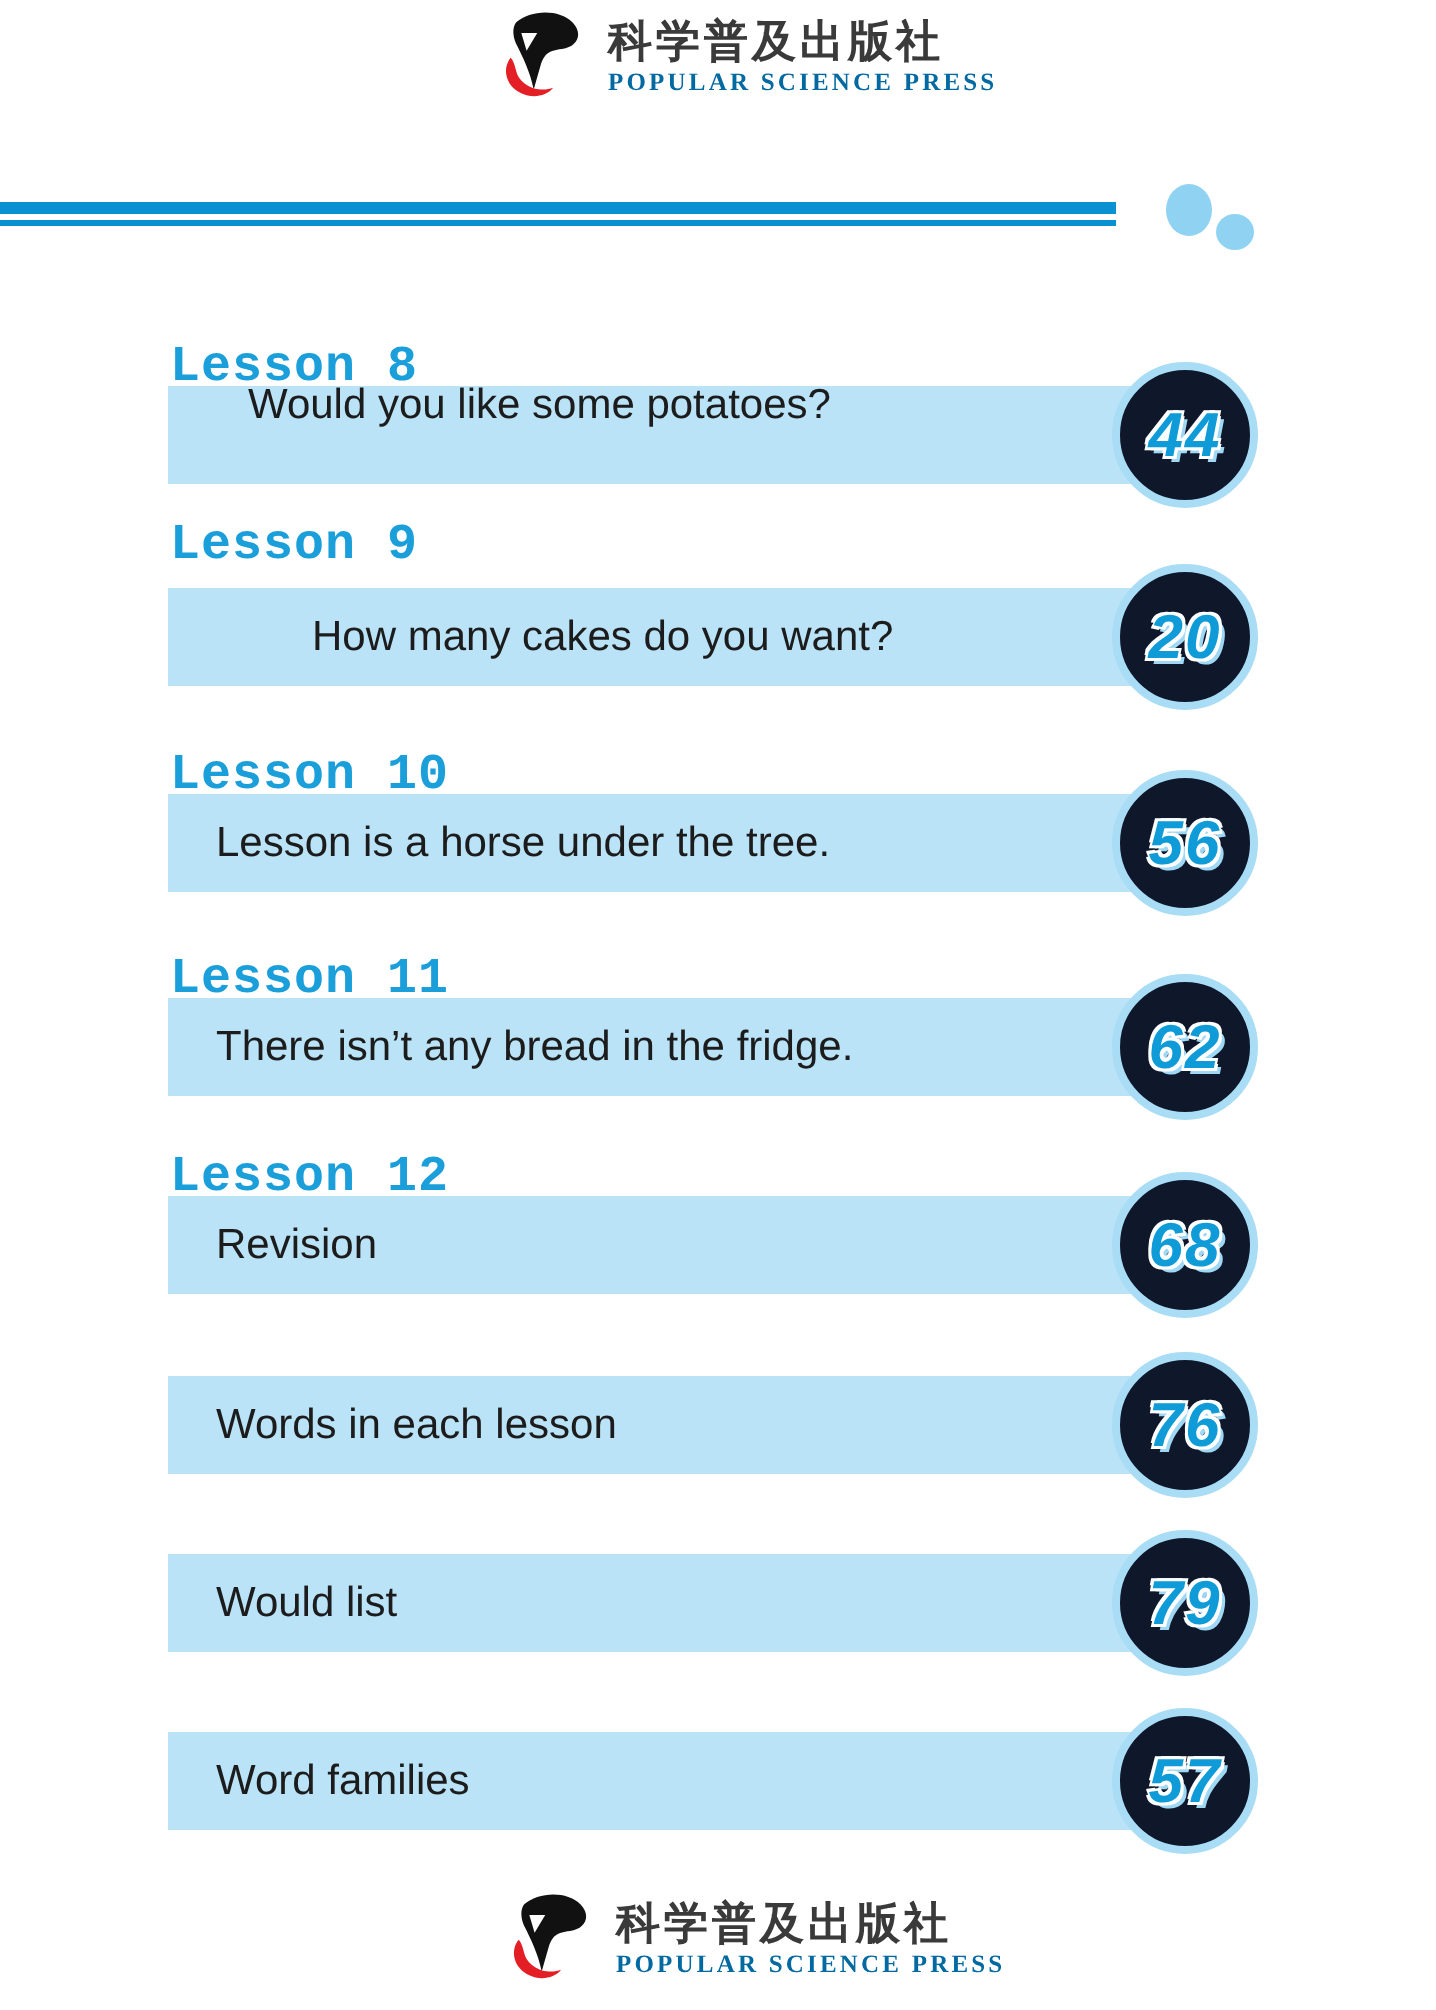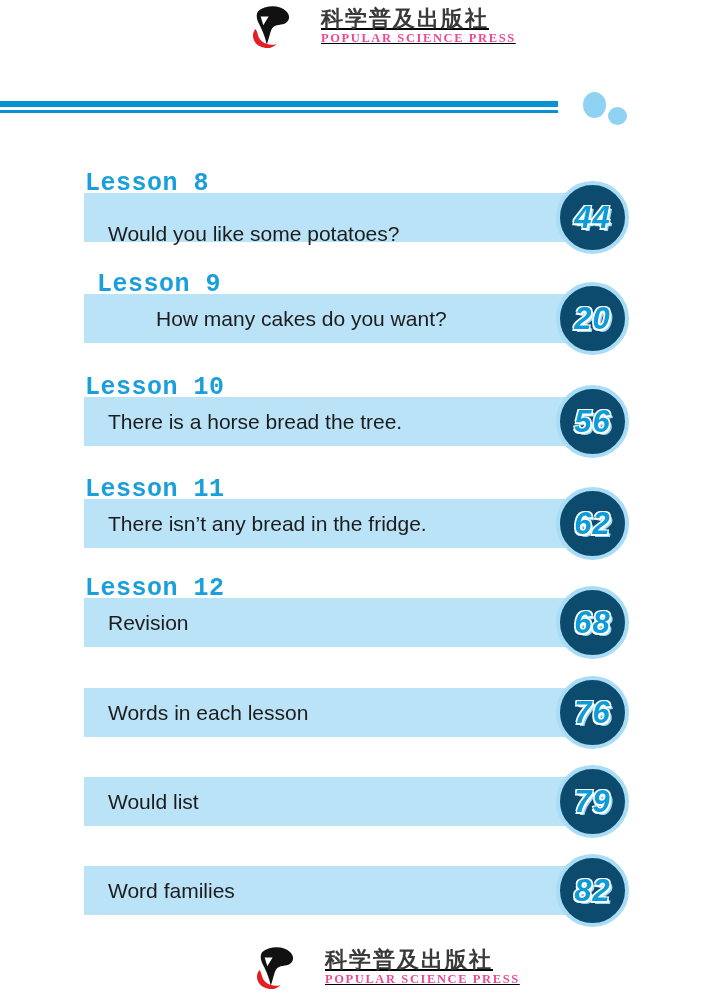"科学普及出版社" .logo { align-items: none -> center; gap: 28px -> 11px; text-decoration: underline -> none }
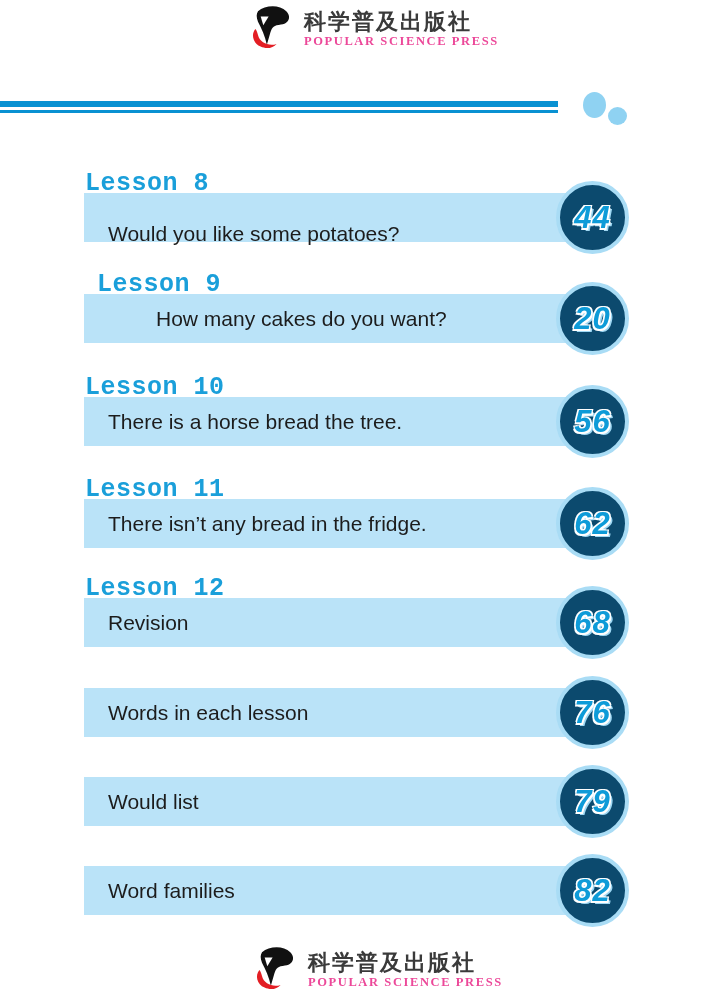"POPULAR SCIENCE PRESS" .logo-en { color: #ec4899 -> #0369a1 }
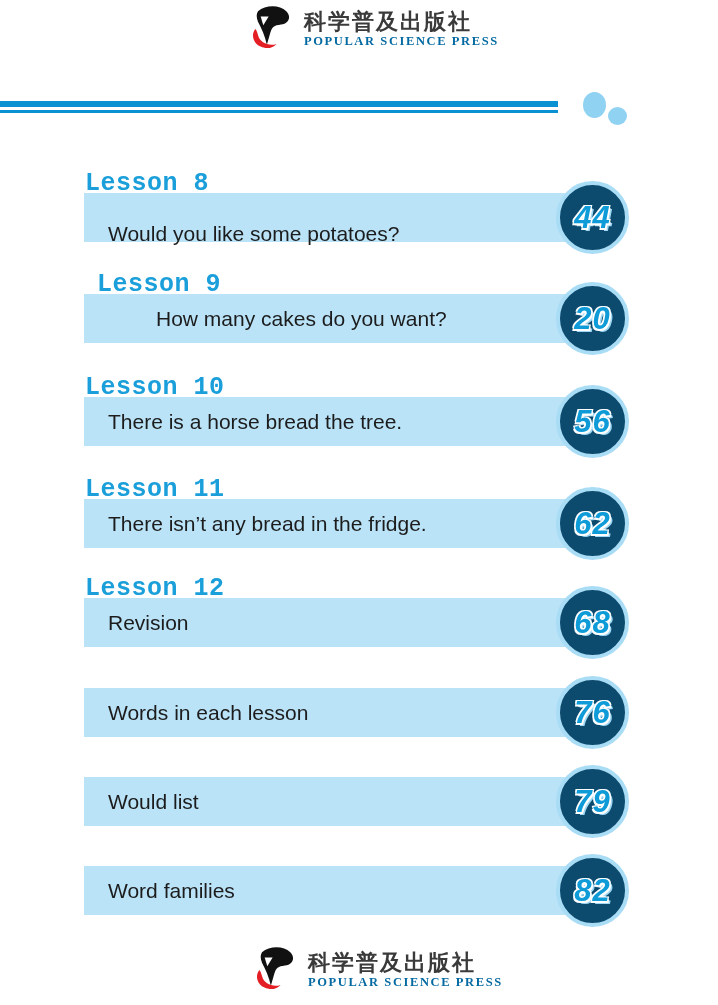"Would you like some potatoes?" span.toc-title { margin-left: none -> 16px; top: 209px -> 178px }
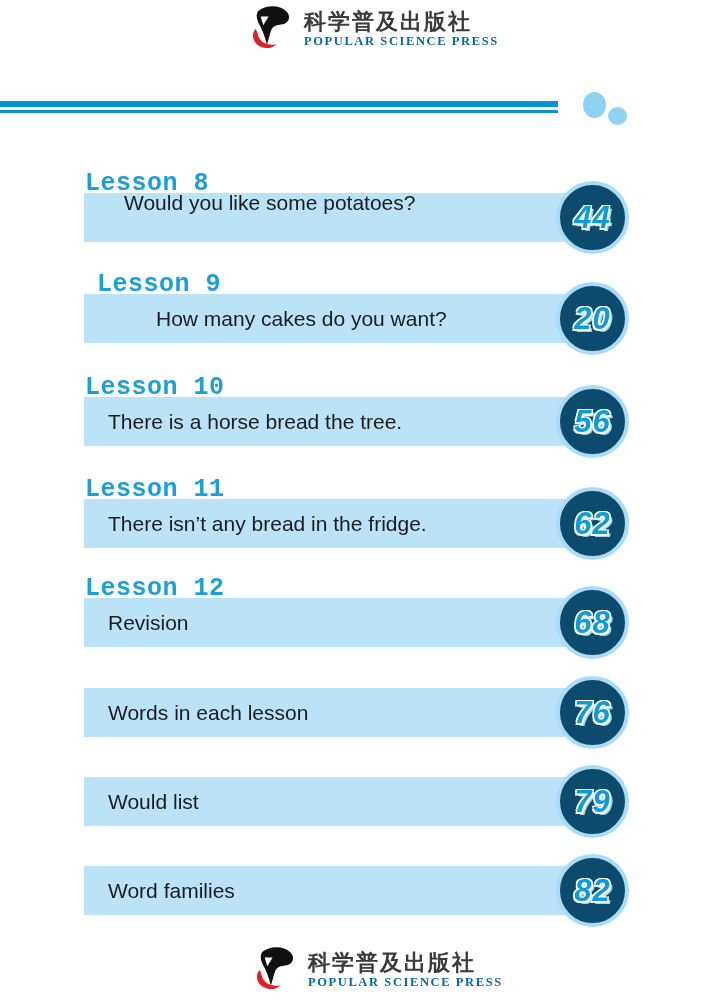"44" .page-circle { background: #0c4a6e -> #0f172a }
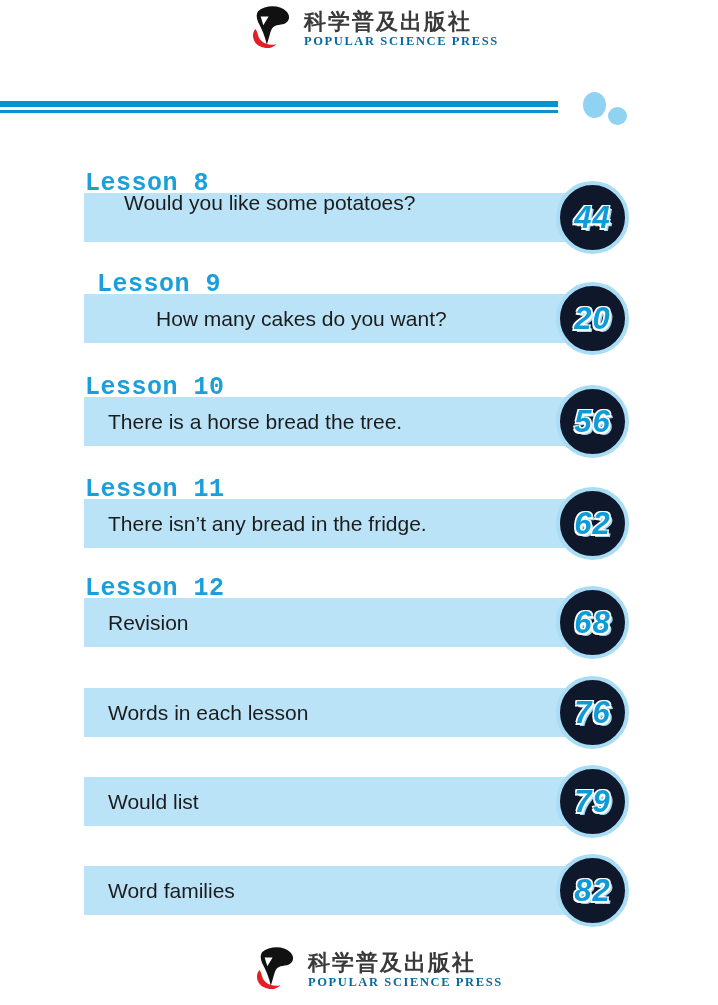"Lesson 9" h2.lesson-heading { margin-left: 12px -> none; top: 268px -> 256px }
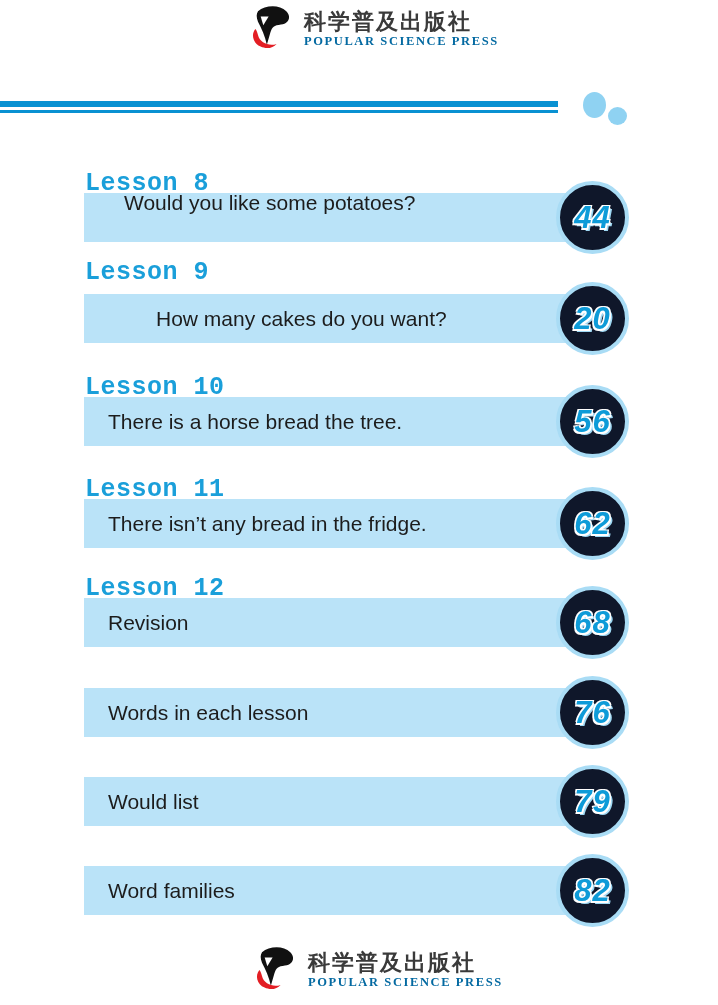"There is a horse bread" span.toc-title { text: There is a horse bread -> Lesson is a horse under }
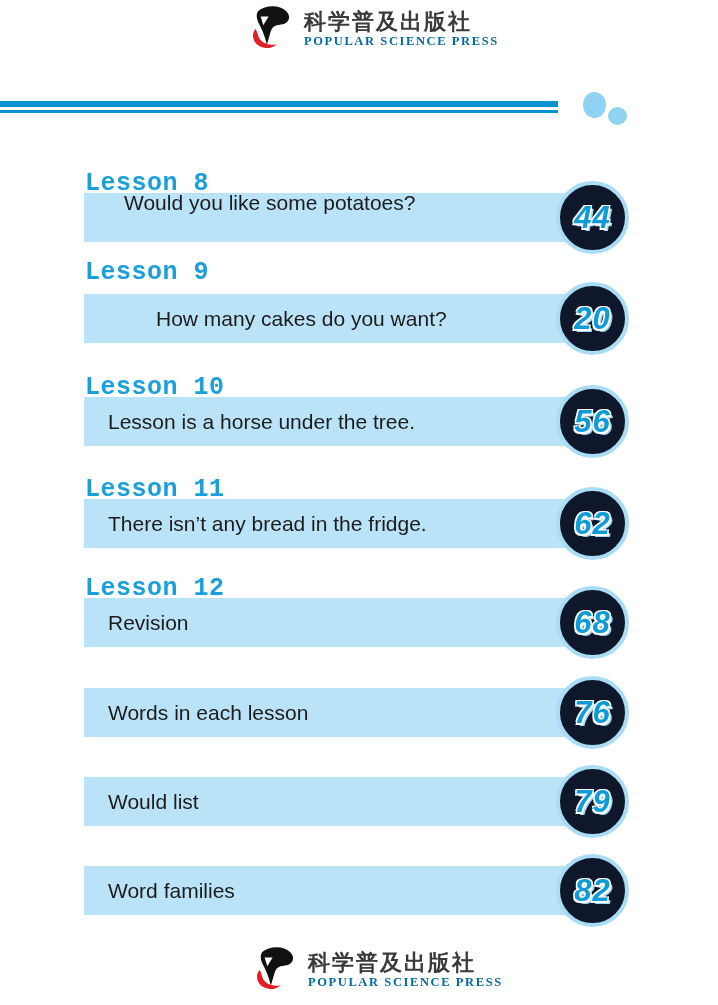"82" span.page-num { text: 82 -> 57 }
